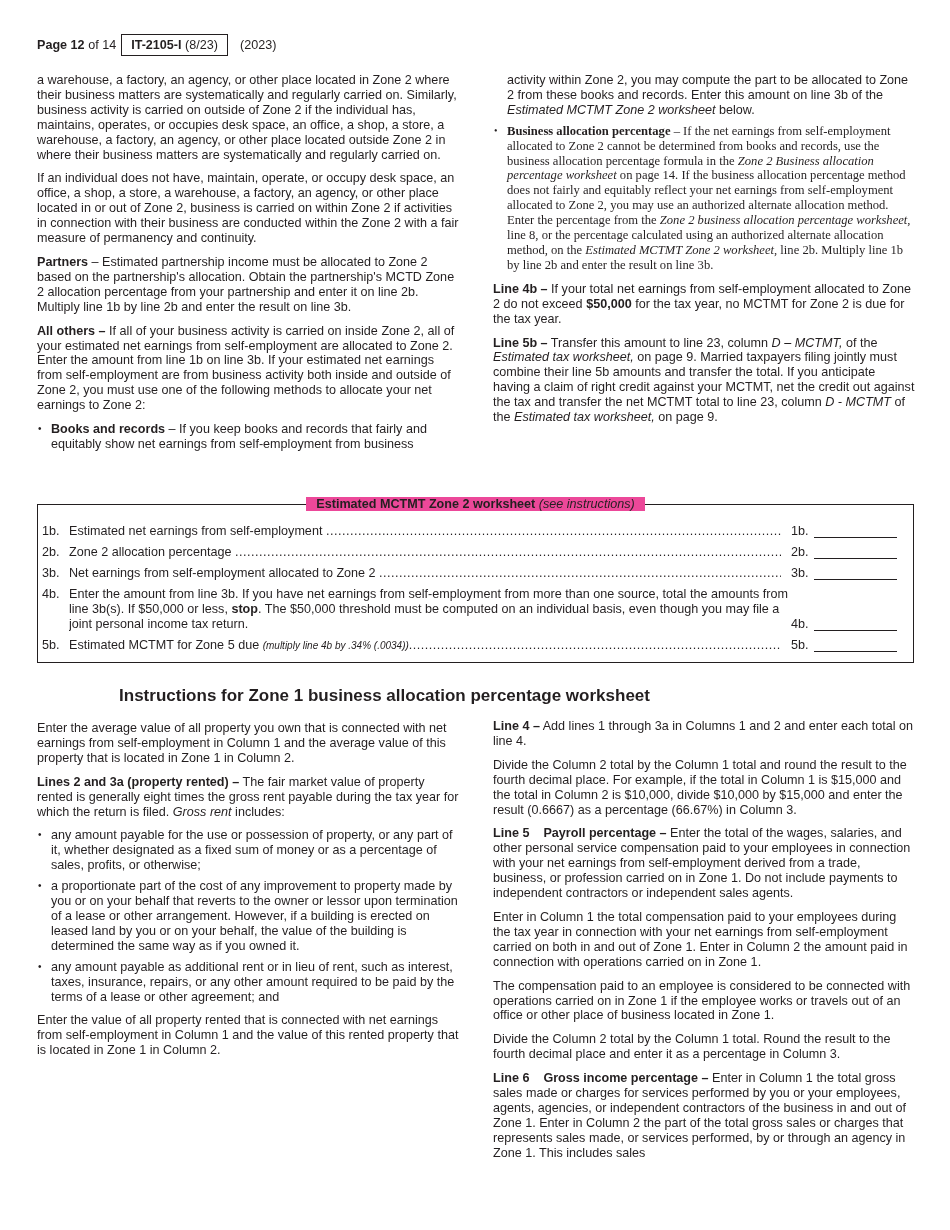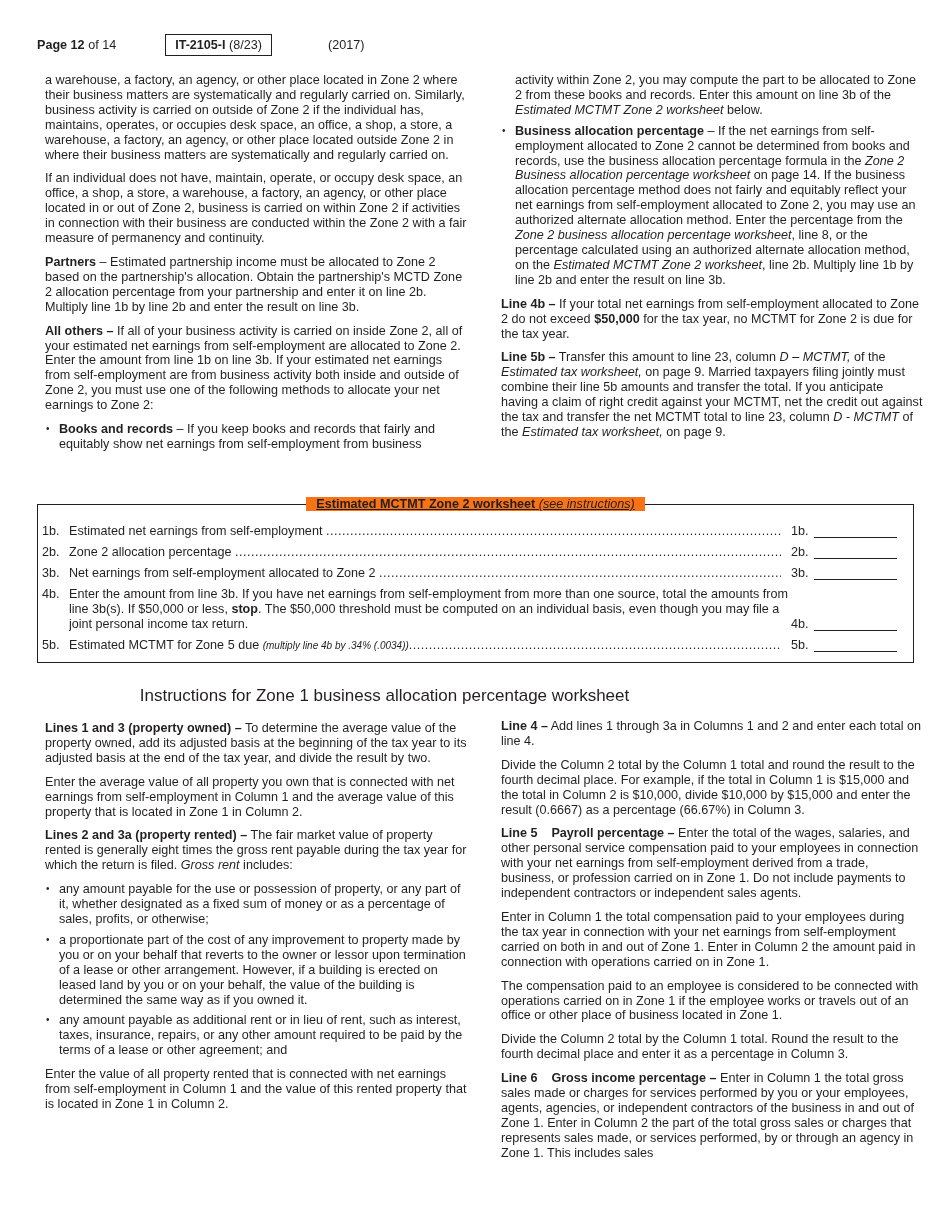"Page 12 of 14" .abs { gap: 44px -> none }
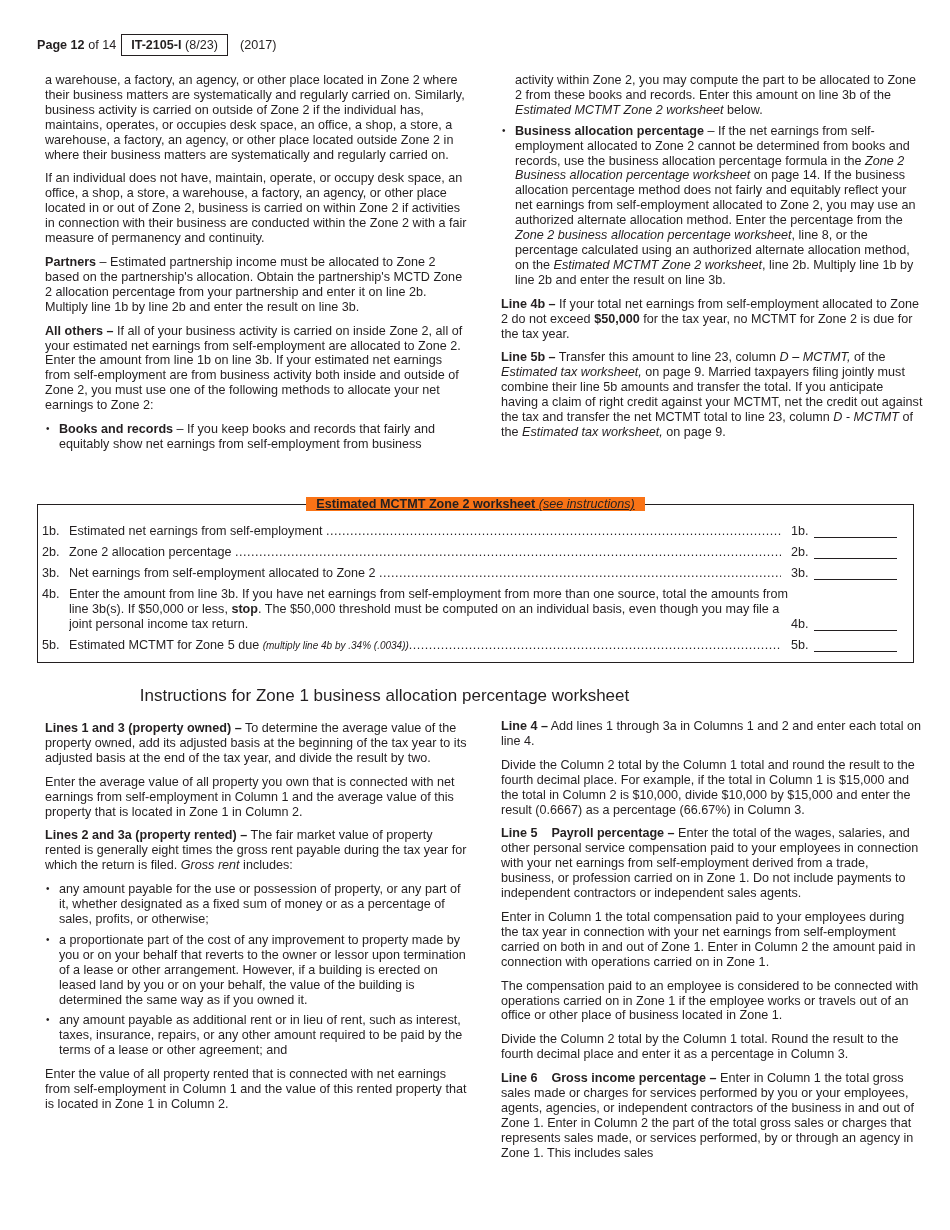"(2017)" span { text: 2017 -> 2023 }
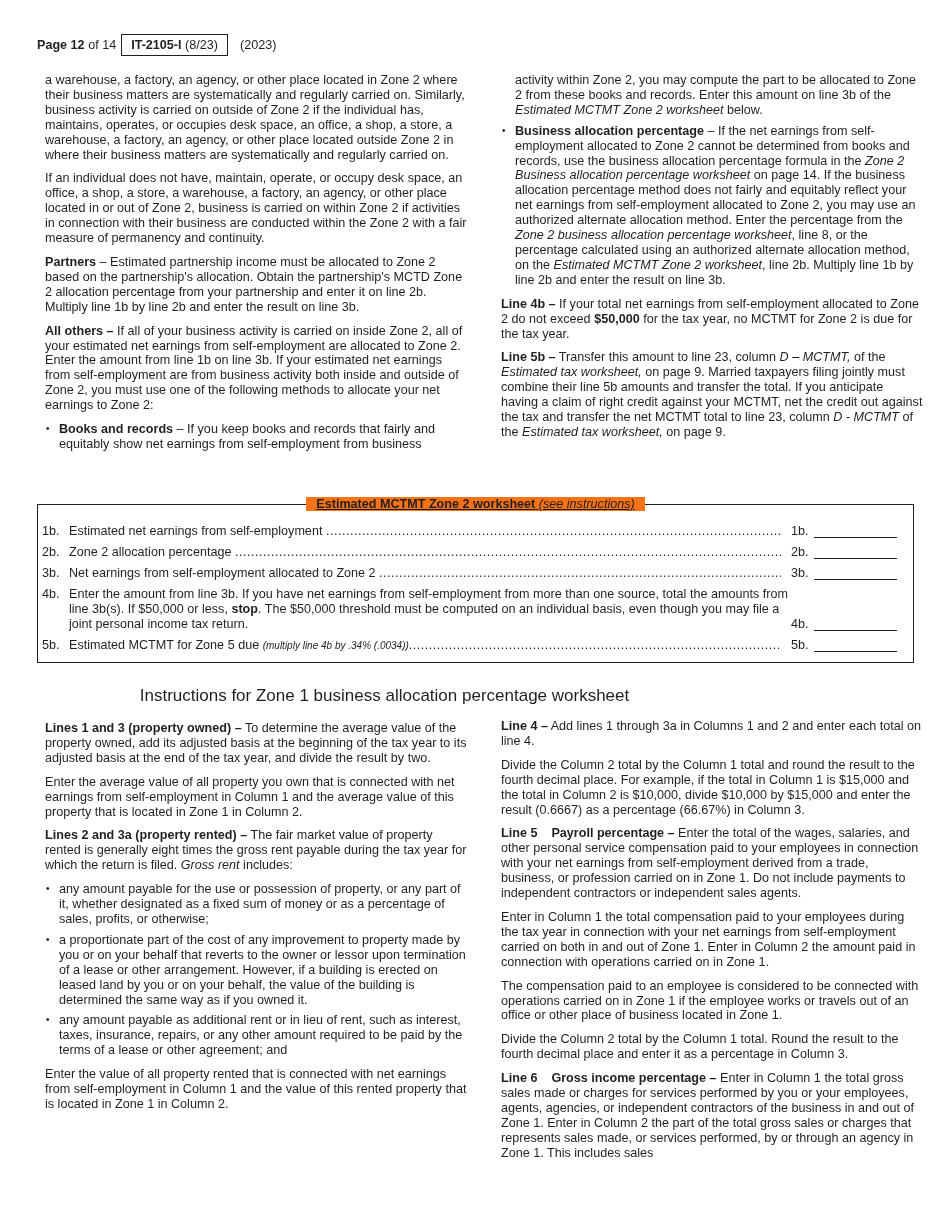"a warehouse, a factory, an" .col { margin-left: 8px -> none }
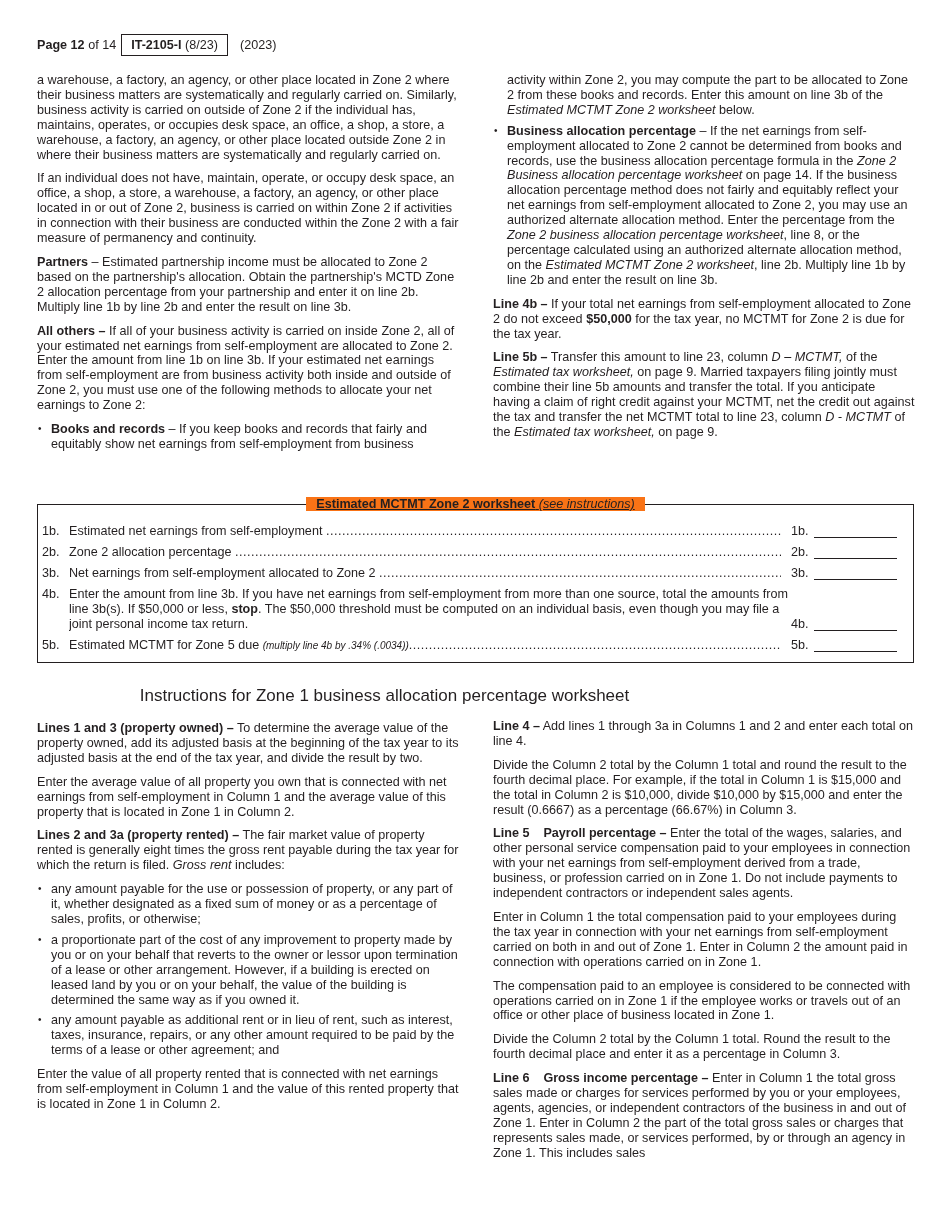"Business allocation percentage – If" ul { font-family: none -> Liberation Serif, serif }
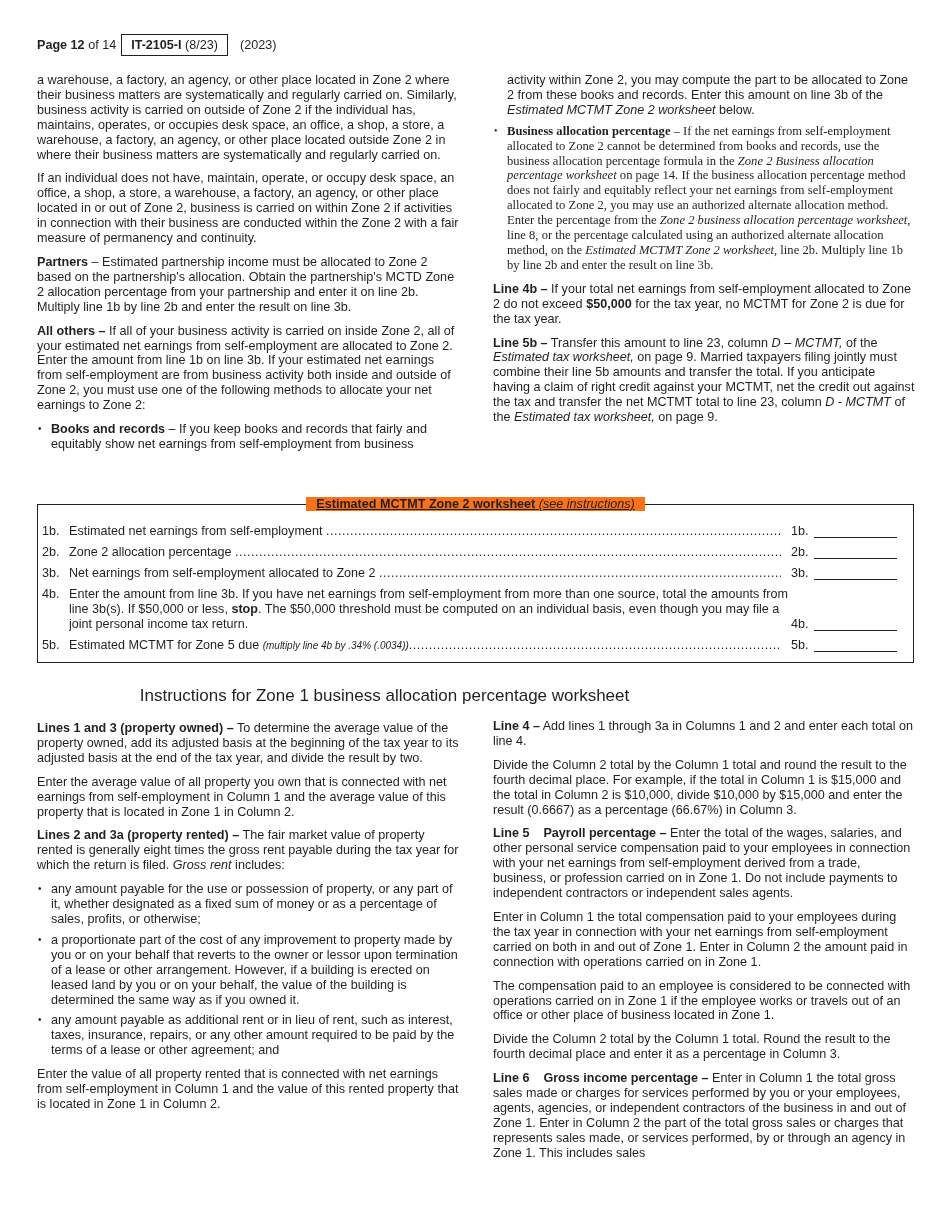"Estimated MCTMT Zone 2 worksheet (see" .ws-title span.inner { background: #f97316 -> #ec4899; text-decoration: underline -> none }
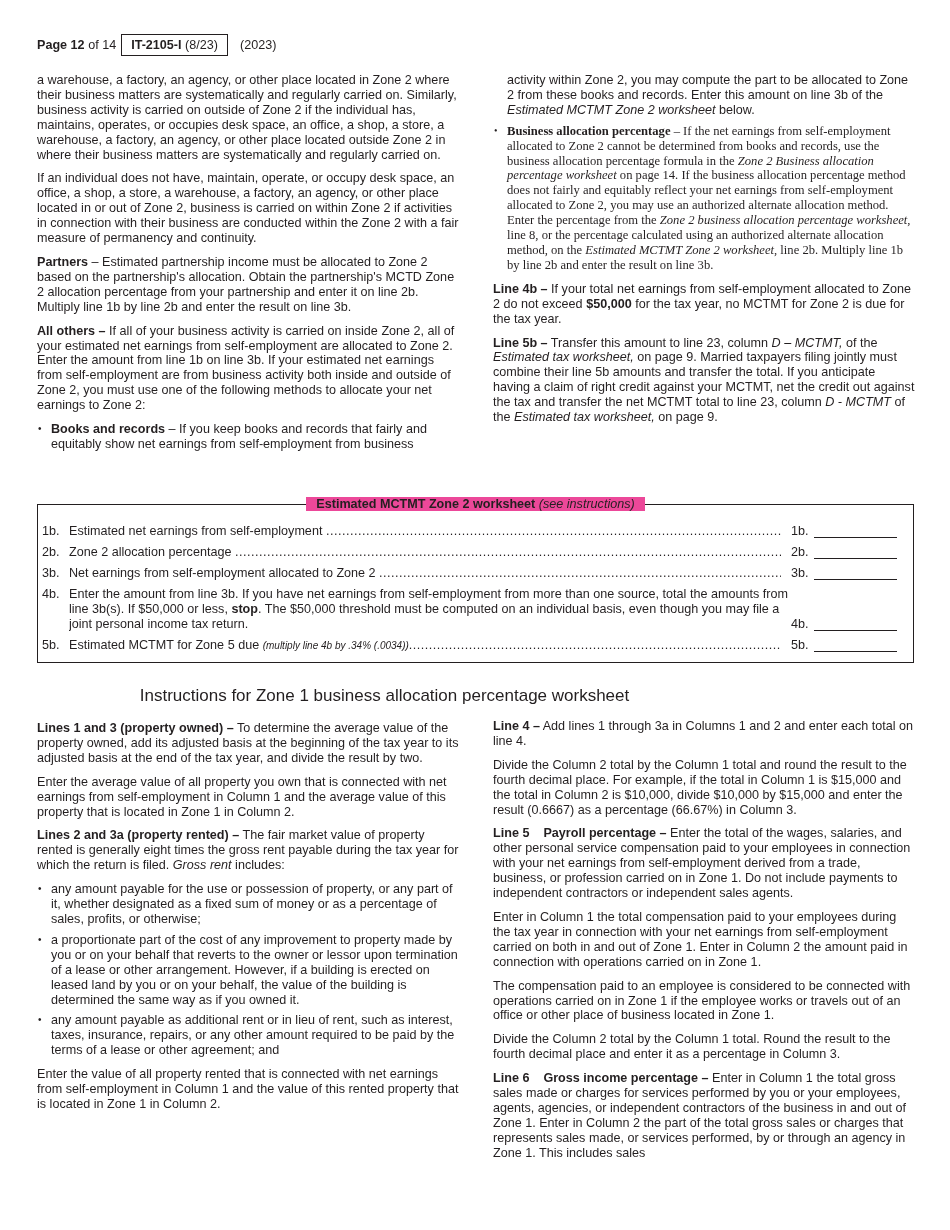"Instructions for Zone 1 business" .h2 { font-weight: normal -> bold }
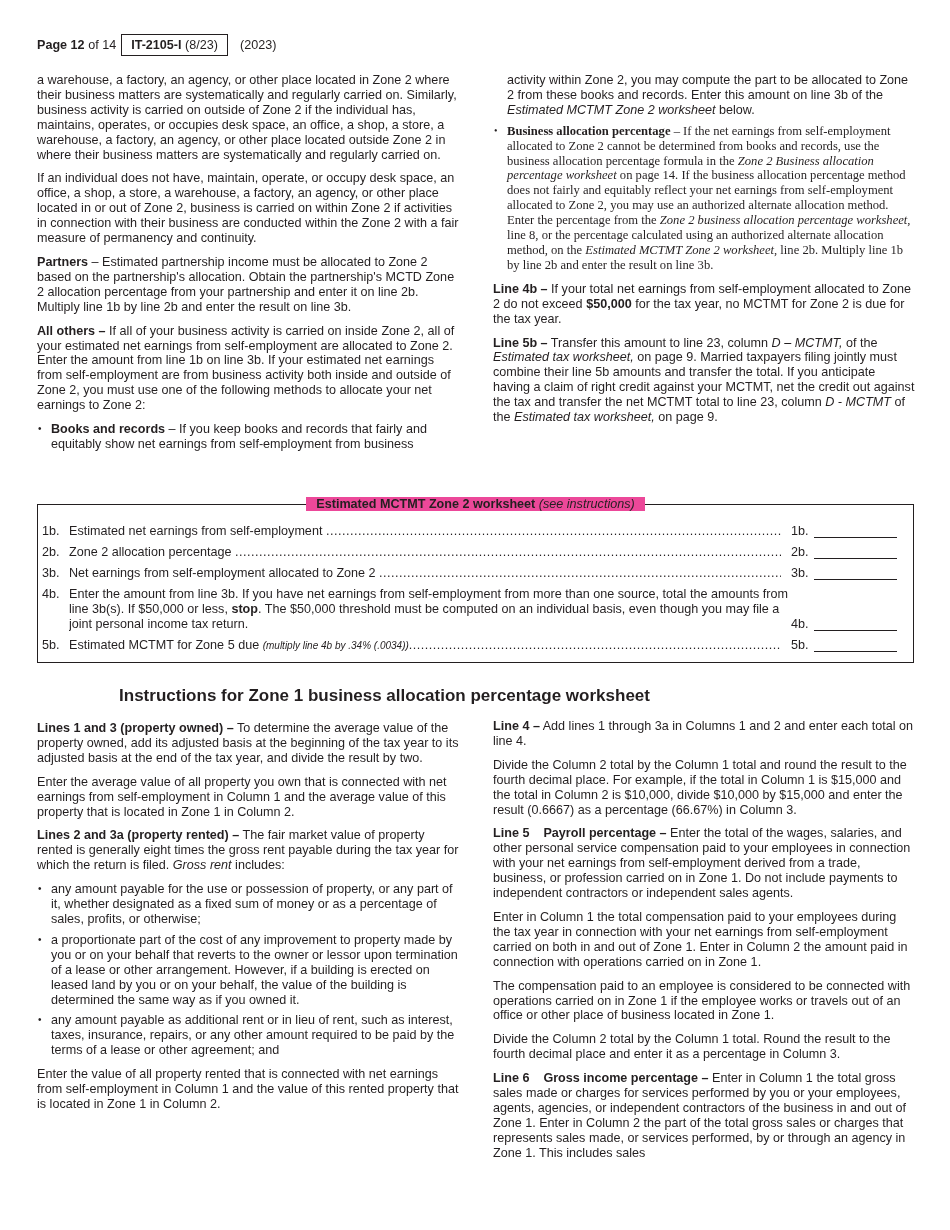"Lines 1 and 3 (property" p { html: <p><b>Lines 1 and 3 (property owned) –</b><span> To determine the average value of the property owned, add its adjusted basis at the beginning of the tax year to its adjusted basis at the end of the tax year, and divide the result by two.</span></p> -> none }
